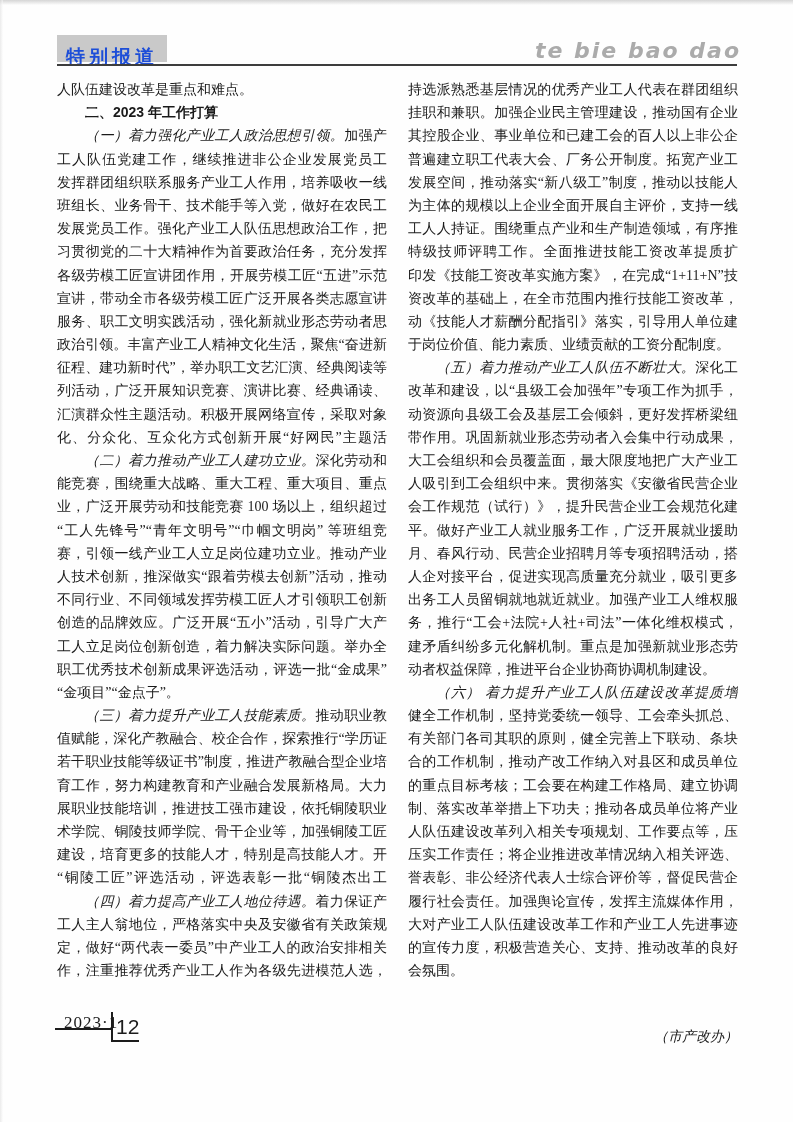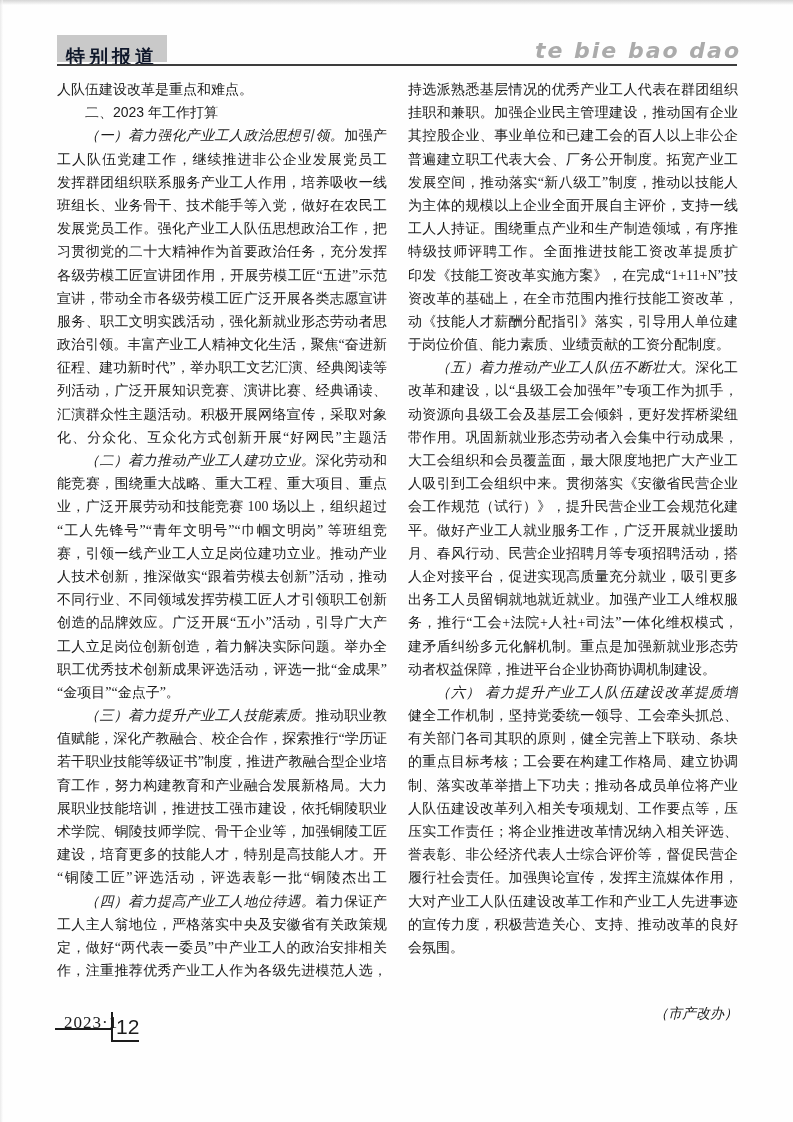"特别报道" .section-box span { color: #0f172a -> #1d4ed8 }
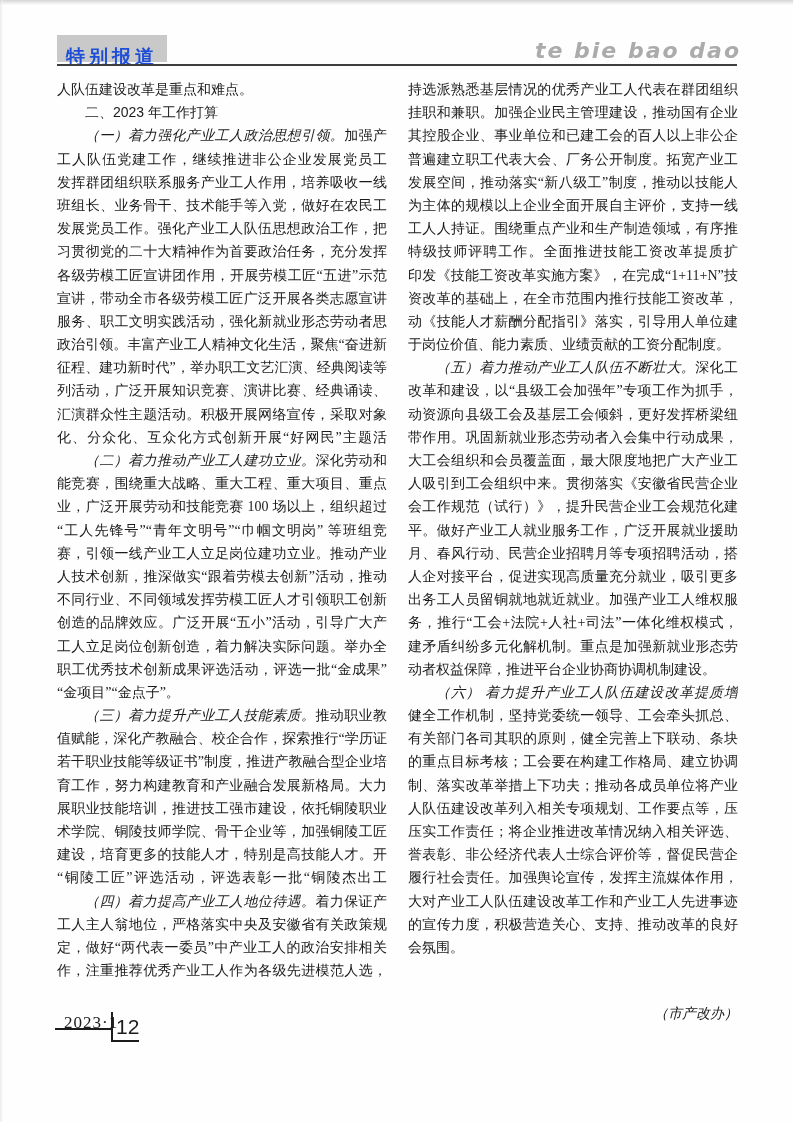"二、2023 年工作打算" .s-h { font-weight: normal -> bold }
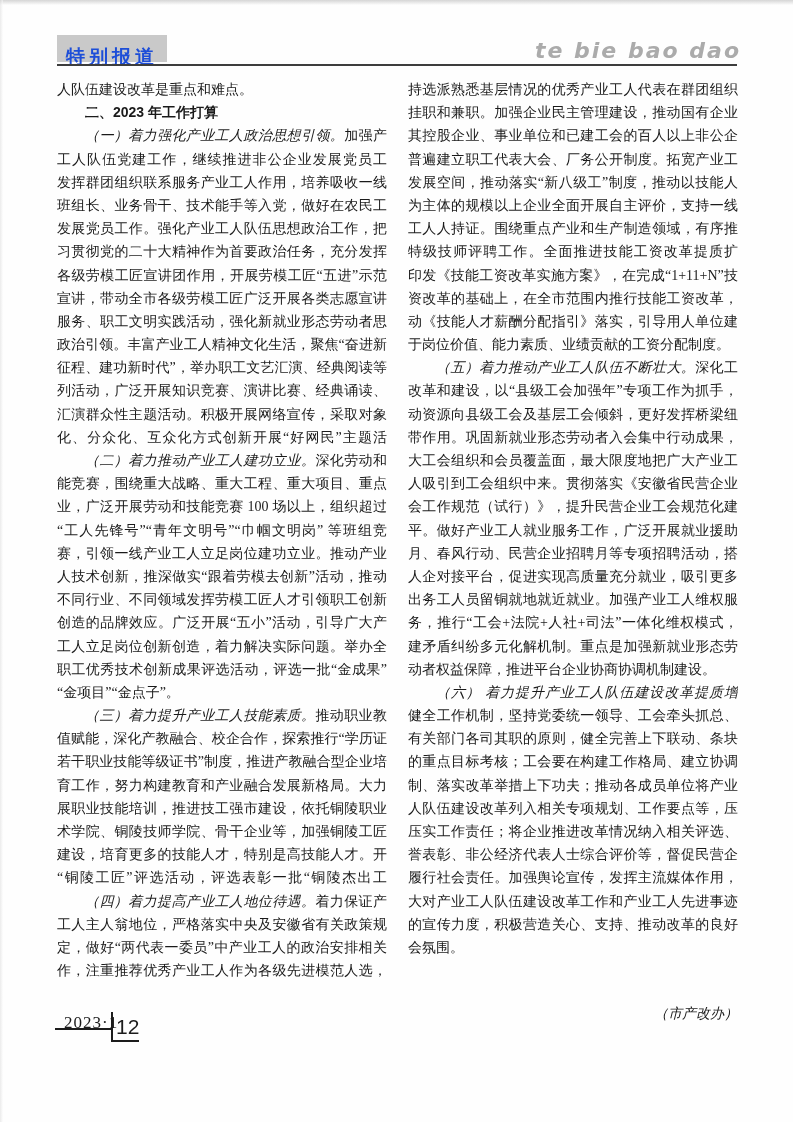"合的工作机制，推动产改工作纳入对县区和成员单位" div.line { html: none -> <div><span>合的工作机制，推动产改工作纳入对县区和成员单位</span></div> }
